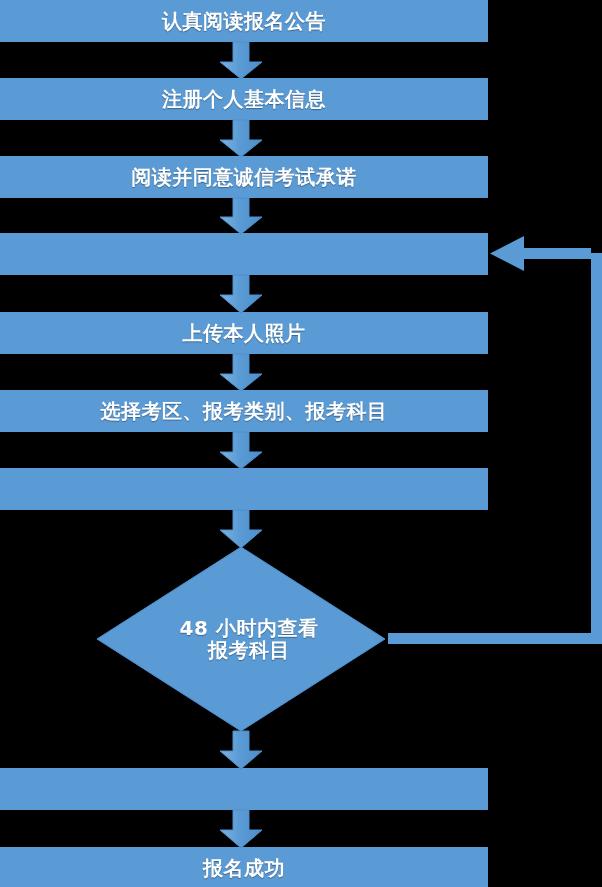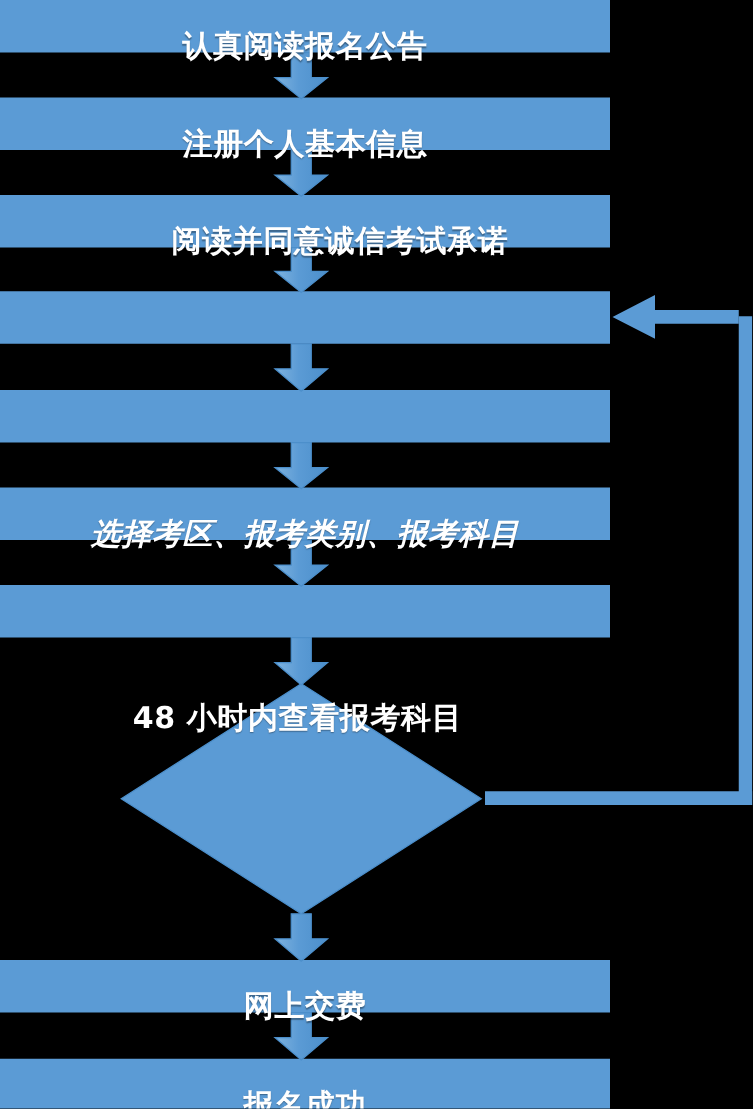"认真阅读报名公告" .node-label { font-size: 24px -> 20px; margin-top: 16px -> none }
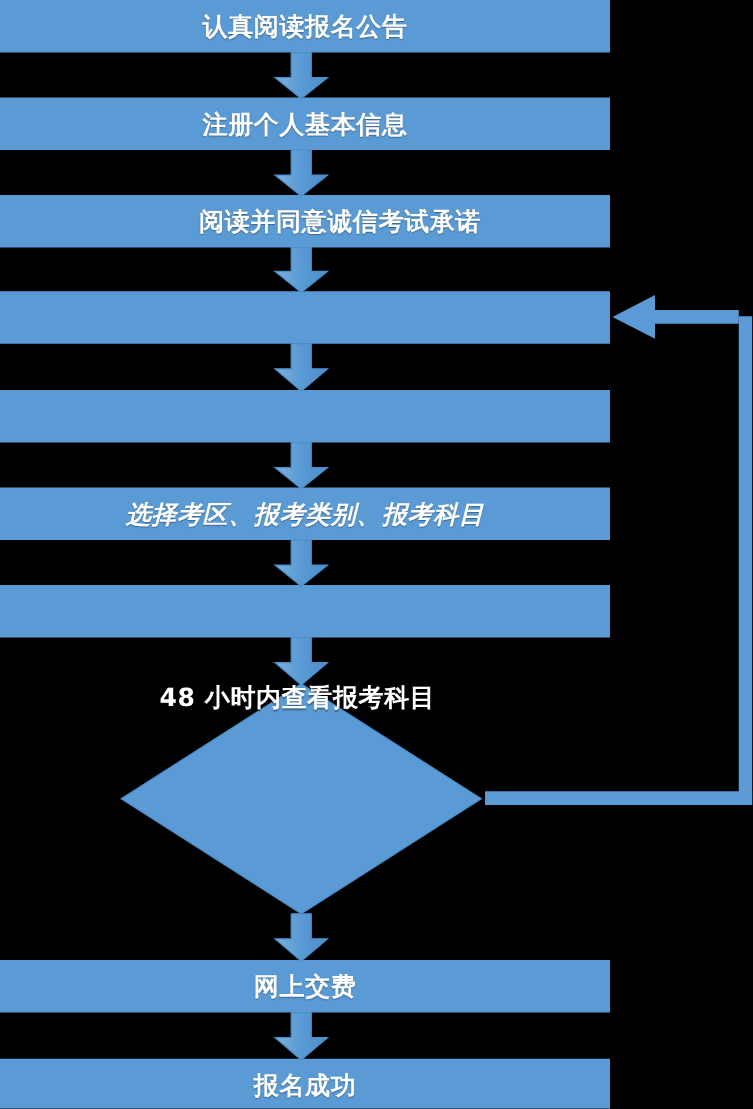"阅读并同意诚信考试承诺" div.node-label { padding-left: 28px -> none }
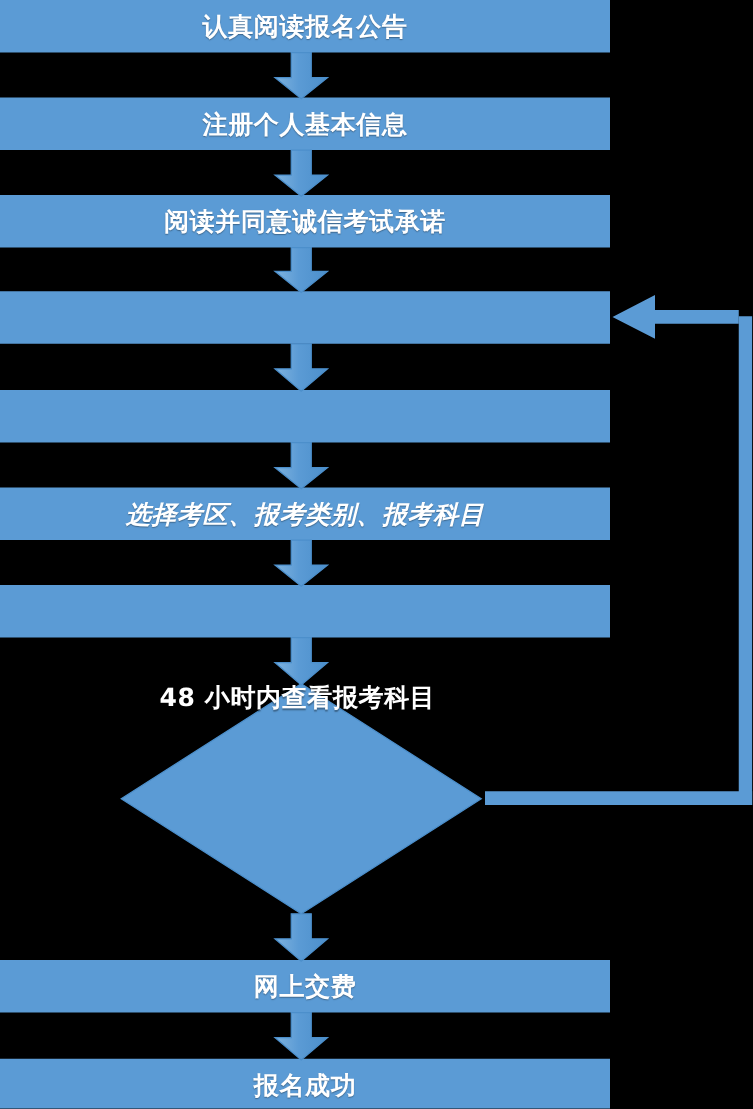"上传本人照片" div.node-label { html: none -> <div>上传本人照片</div> }
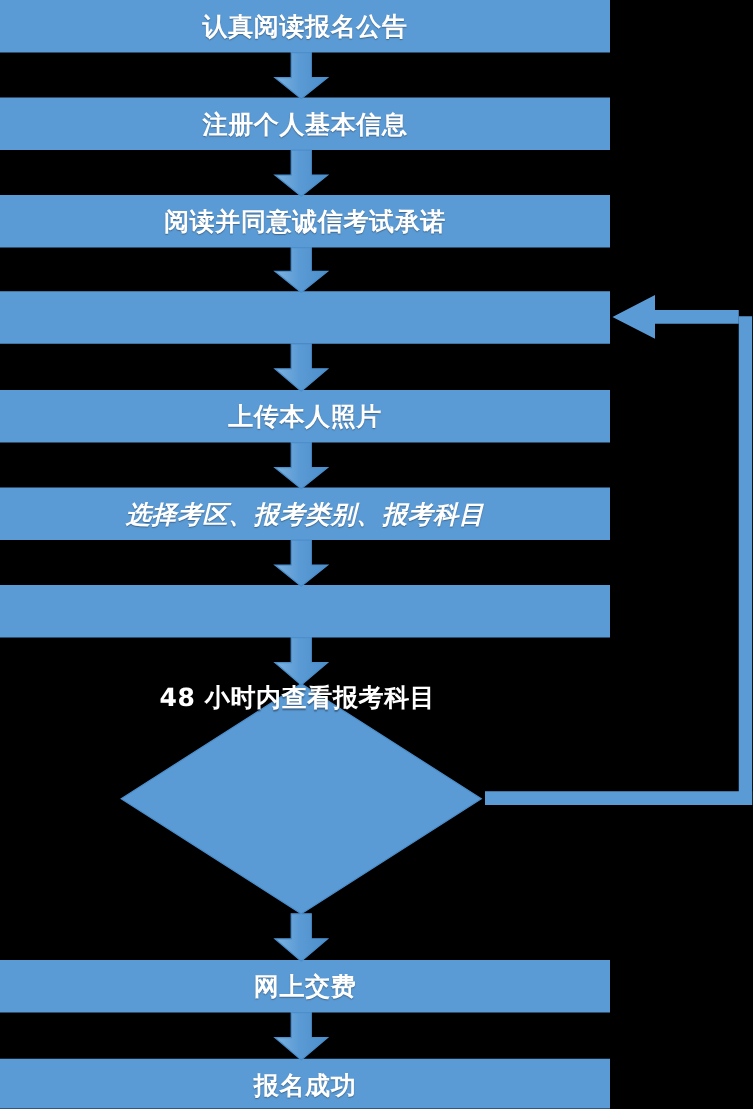"选择考区、报考类别、报考科目" div.node-label { font-style: italic -> none }
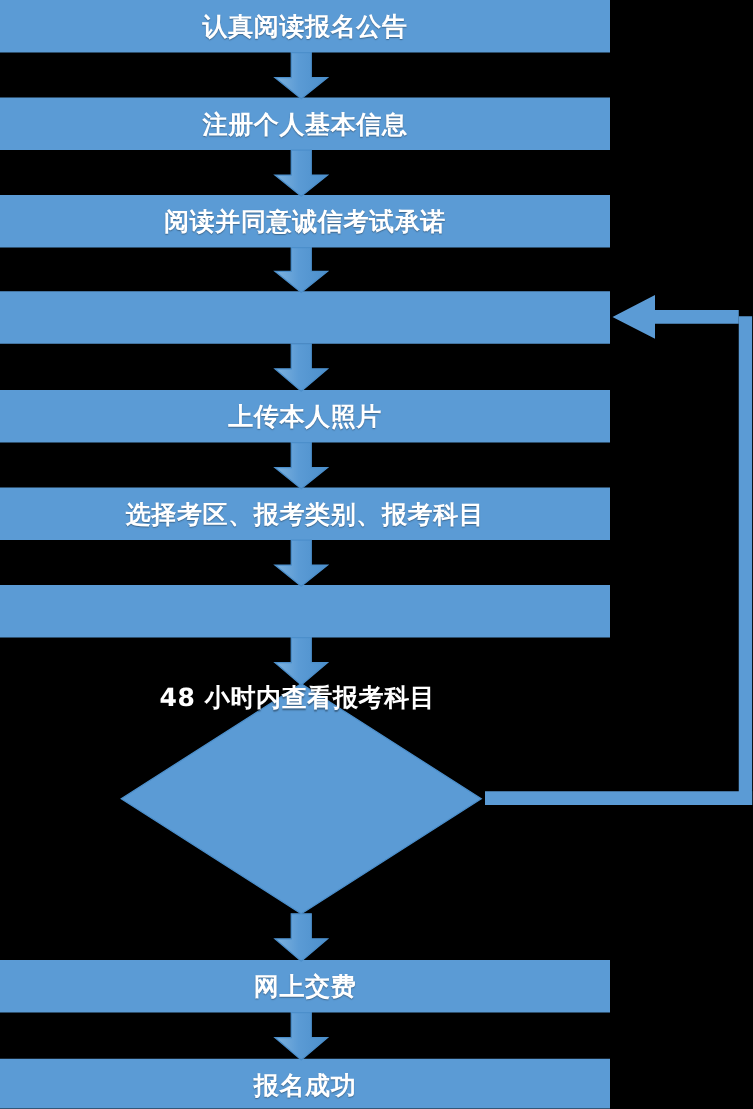"48 小时内查看" .dec-label { flex-direction: row -> column; left: 94px -> 105px }
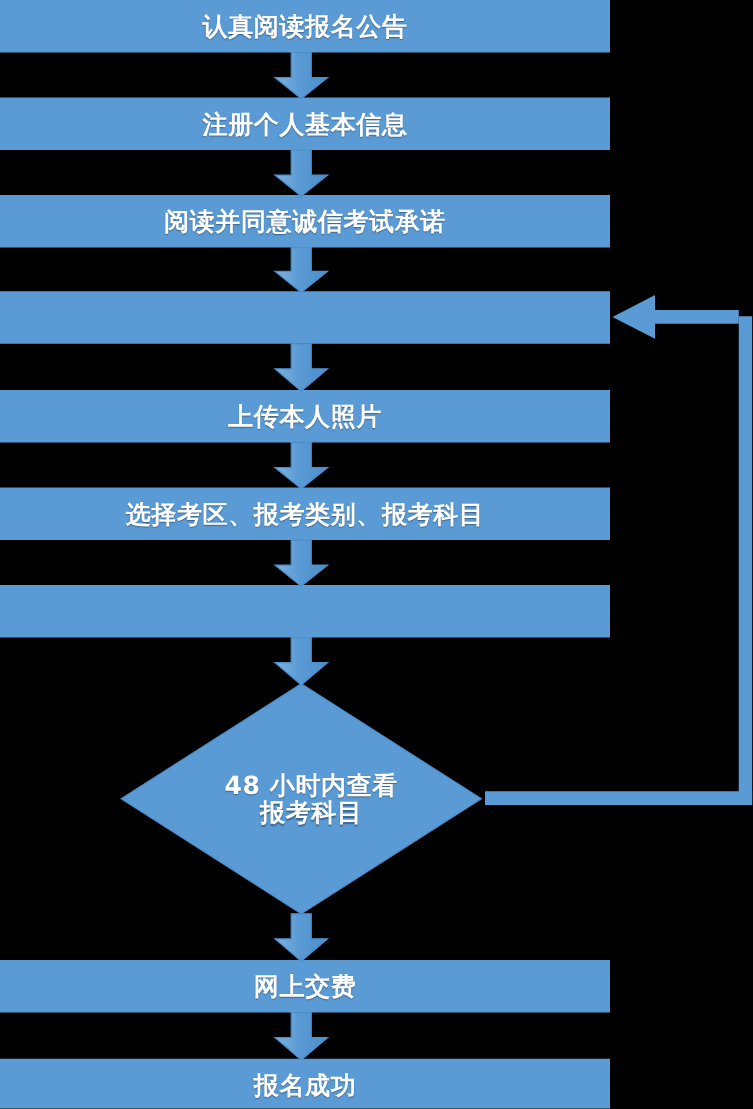"网上交费" div.node-label { html: <div>网上交费</div> -> none }
